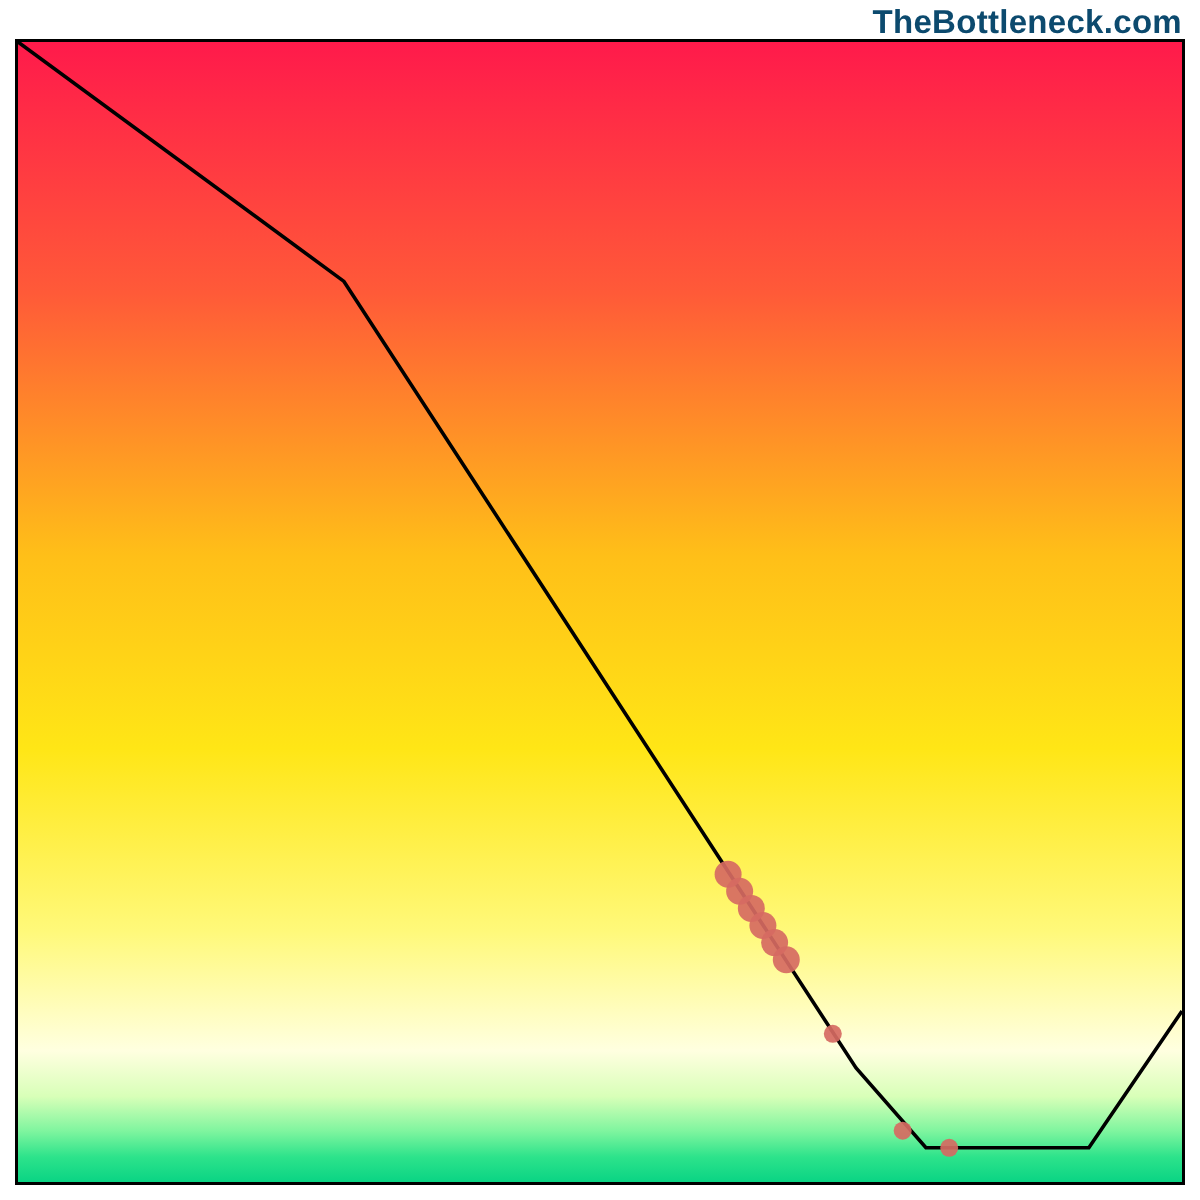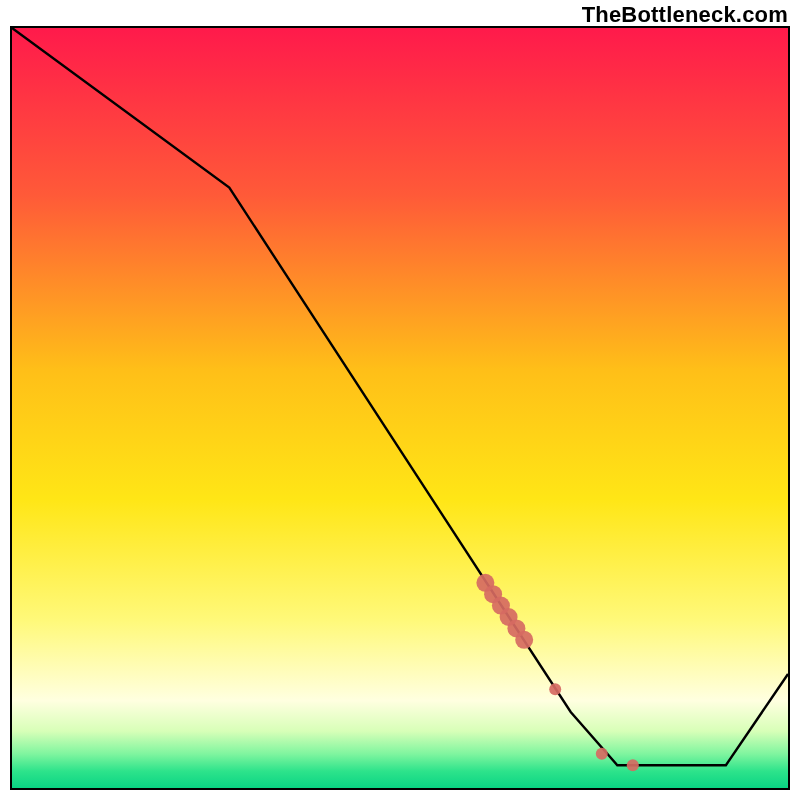"TheBottleneck.com" .watermark { color: #000000 -> #0c4a6e }
